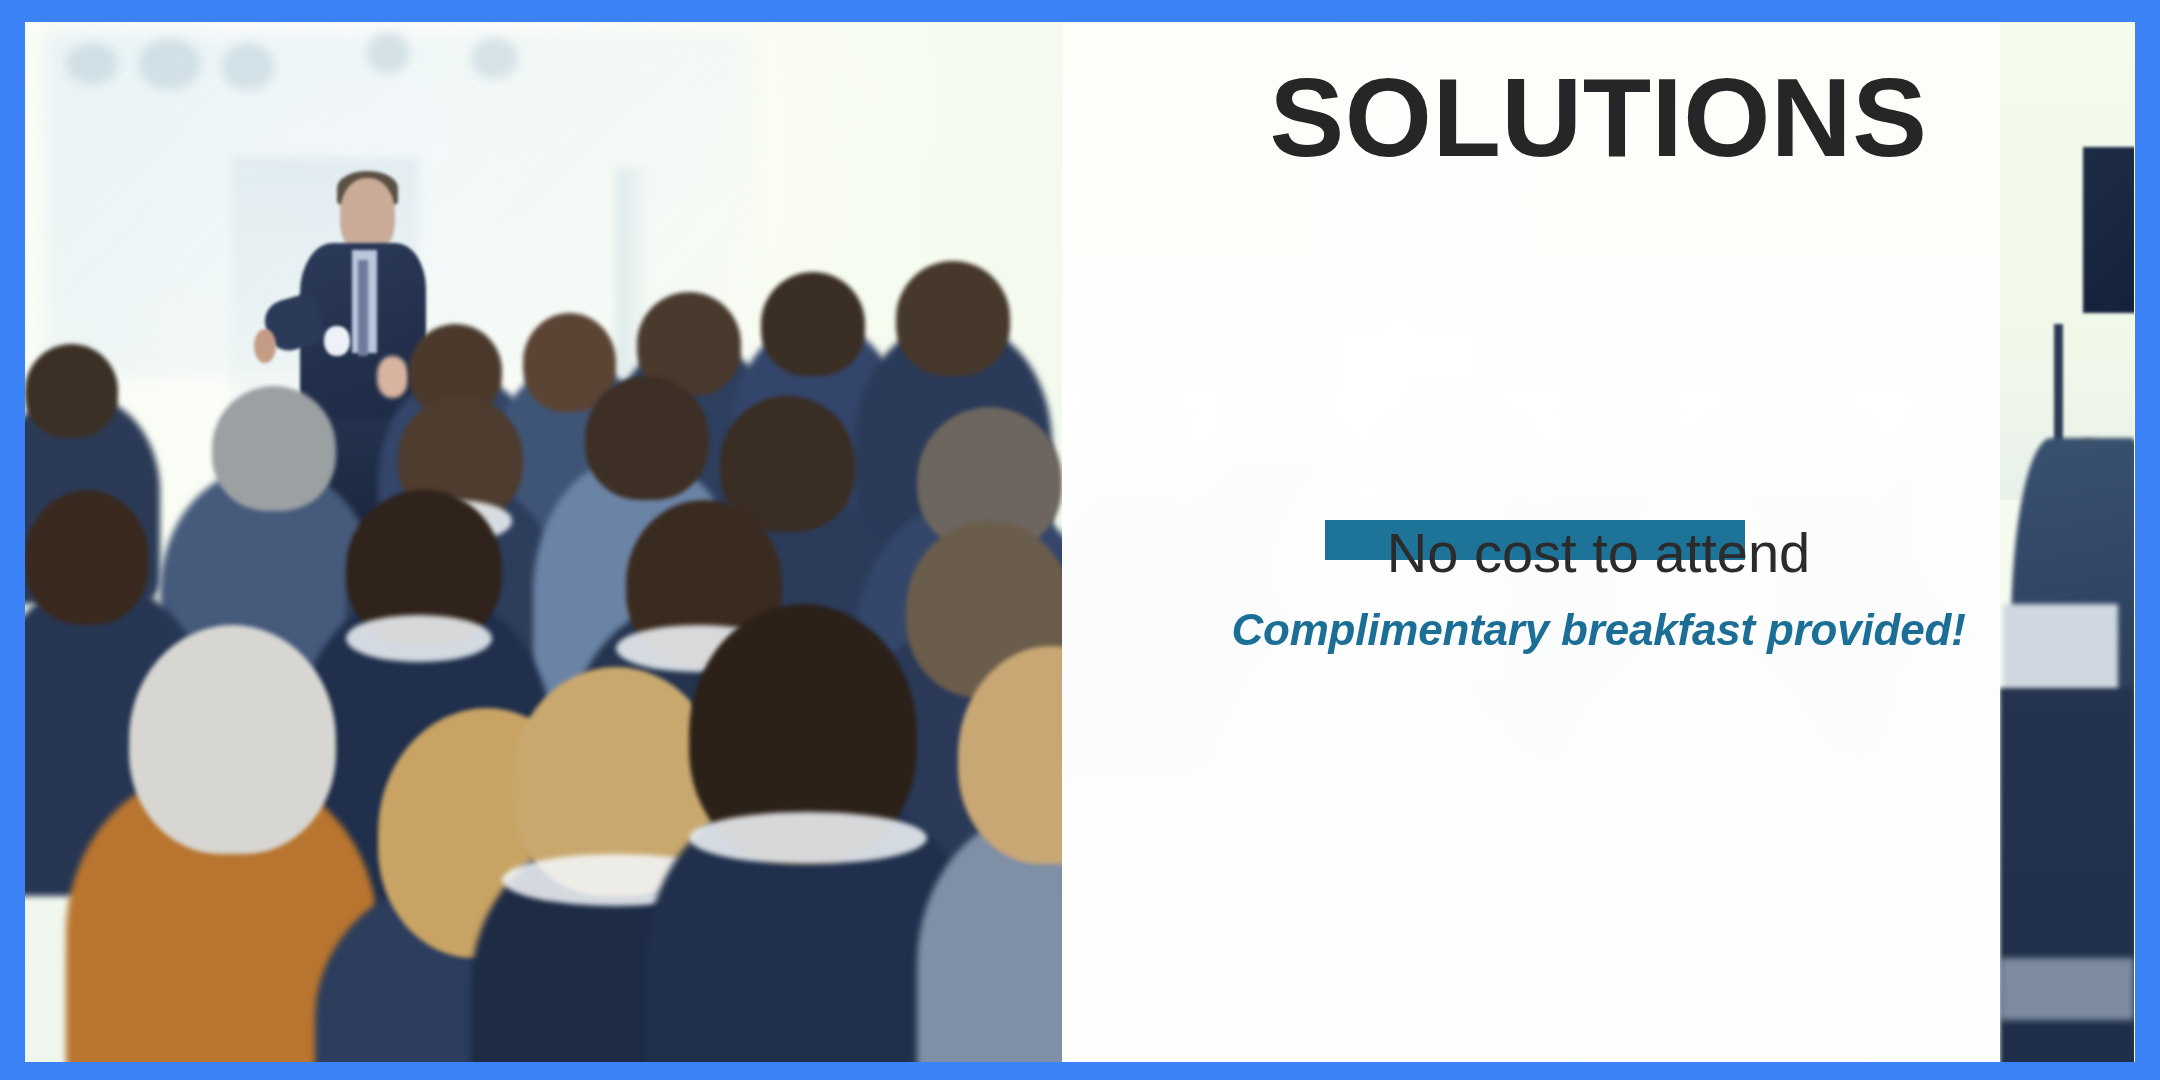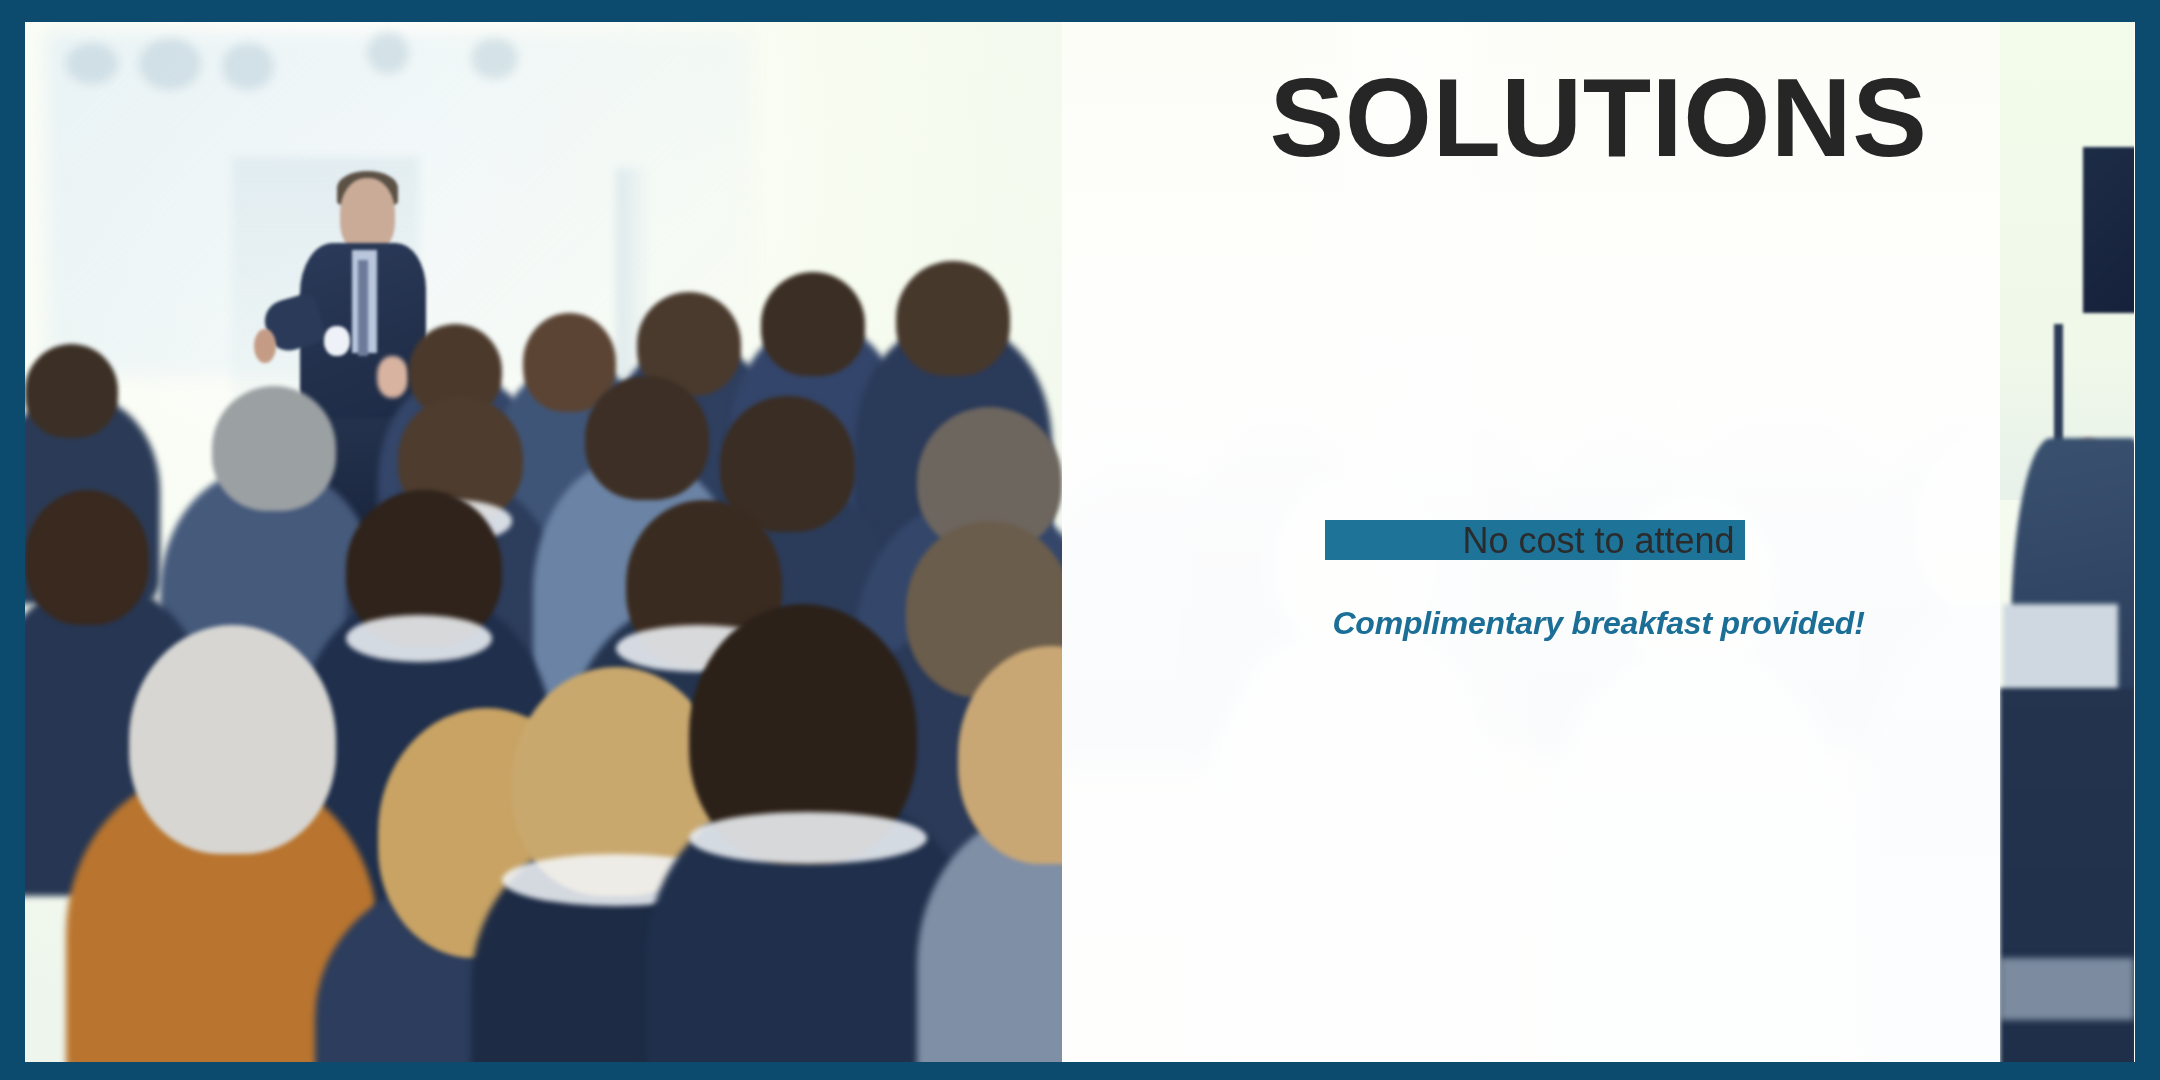"SOLUTIONS" div { background: #0c4a6e -> #3b82f6 }
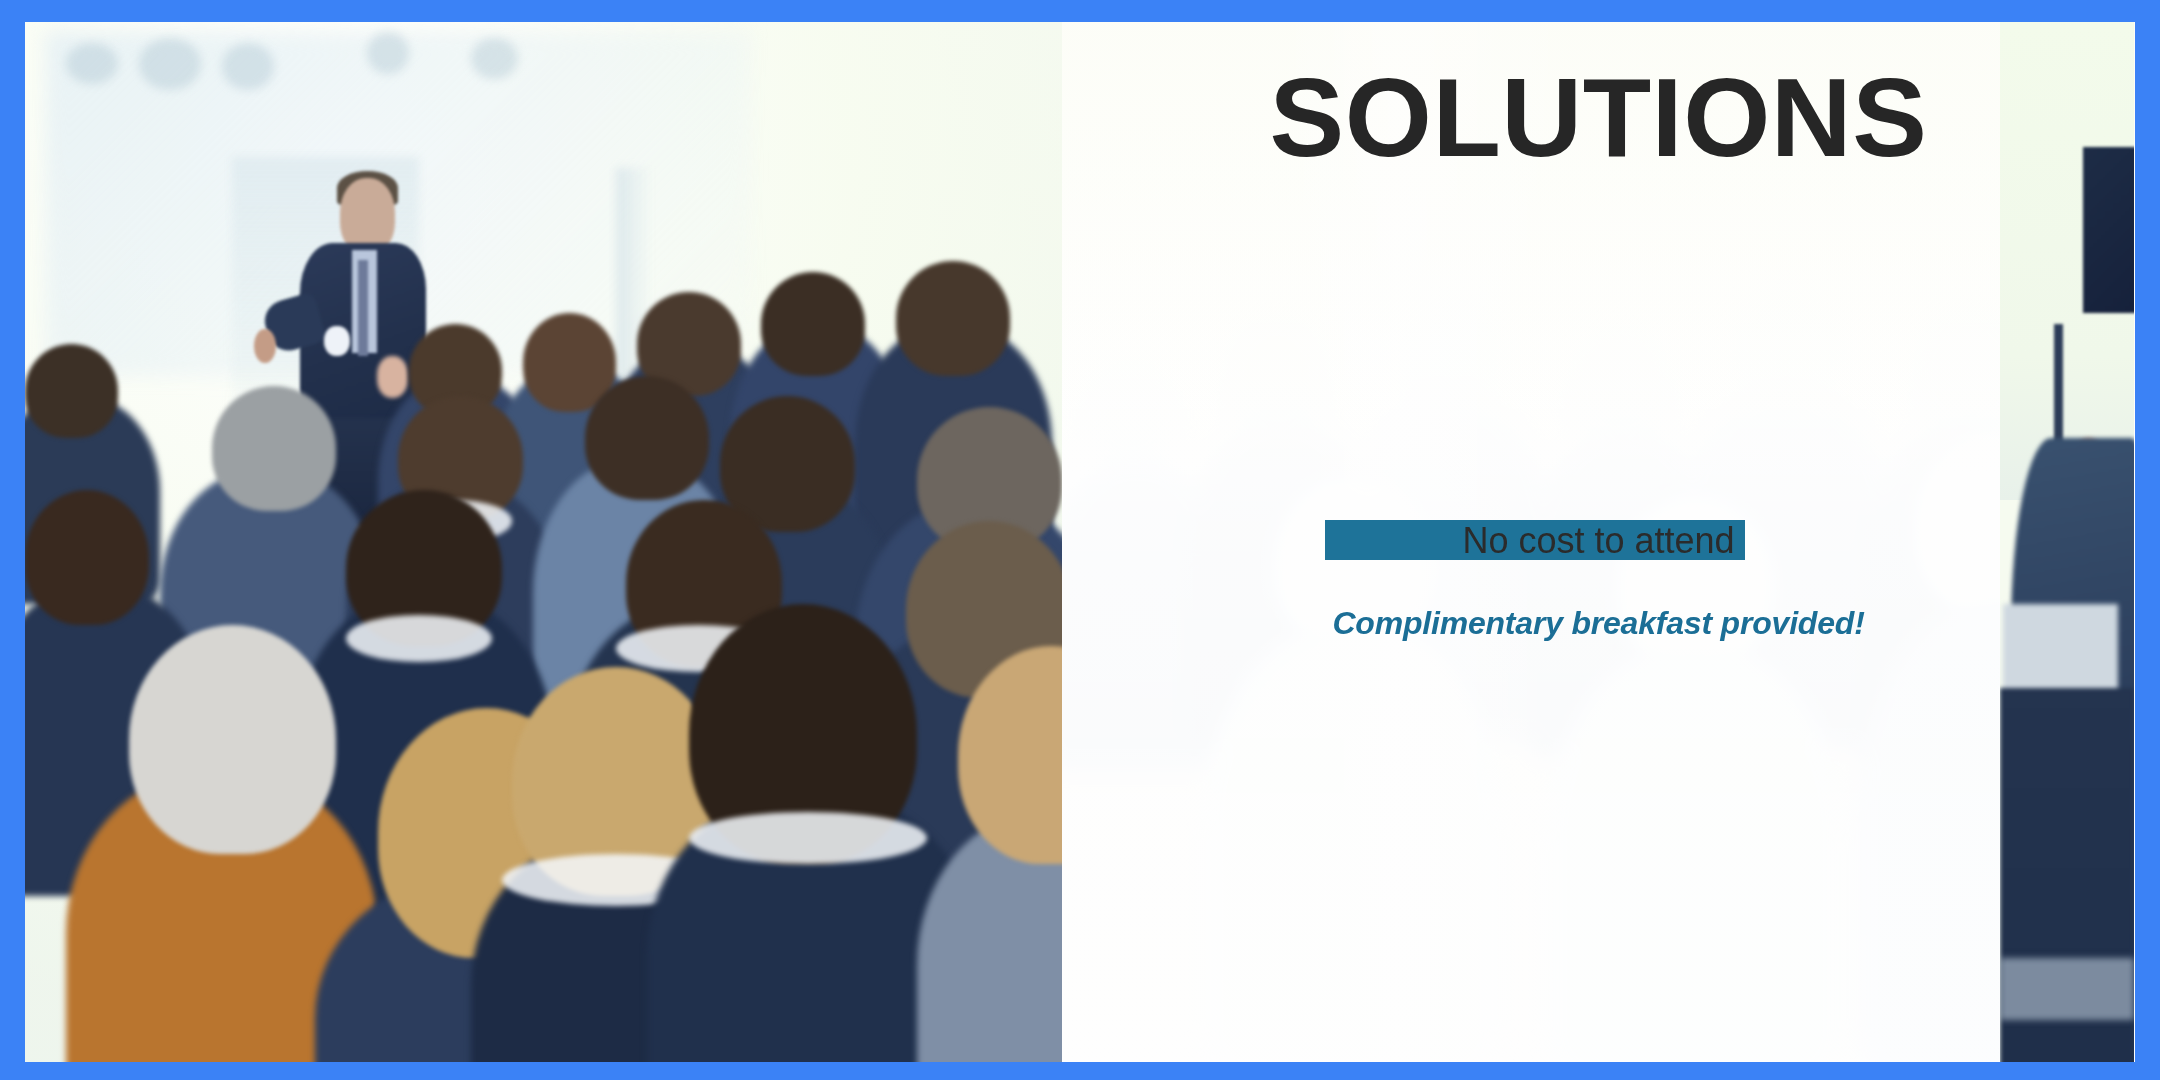"No cost to attend" .note-free { font-size: 36px -> 56px }
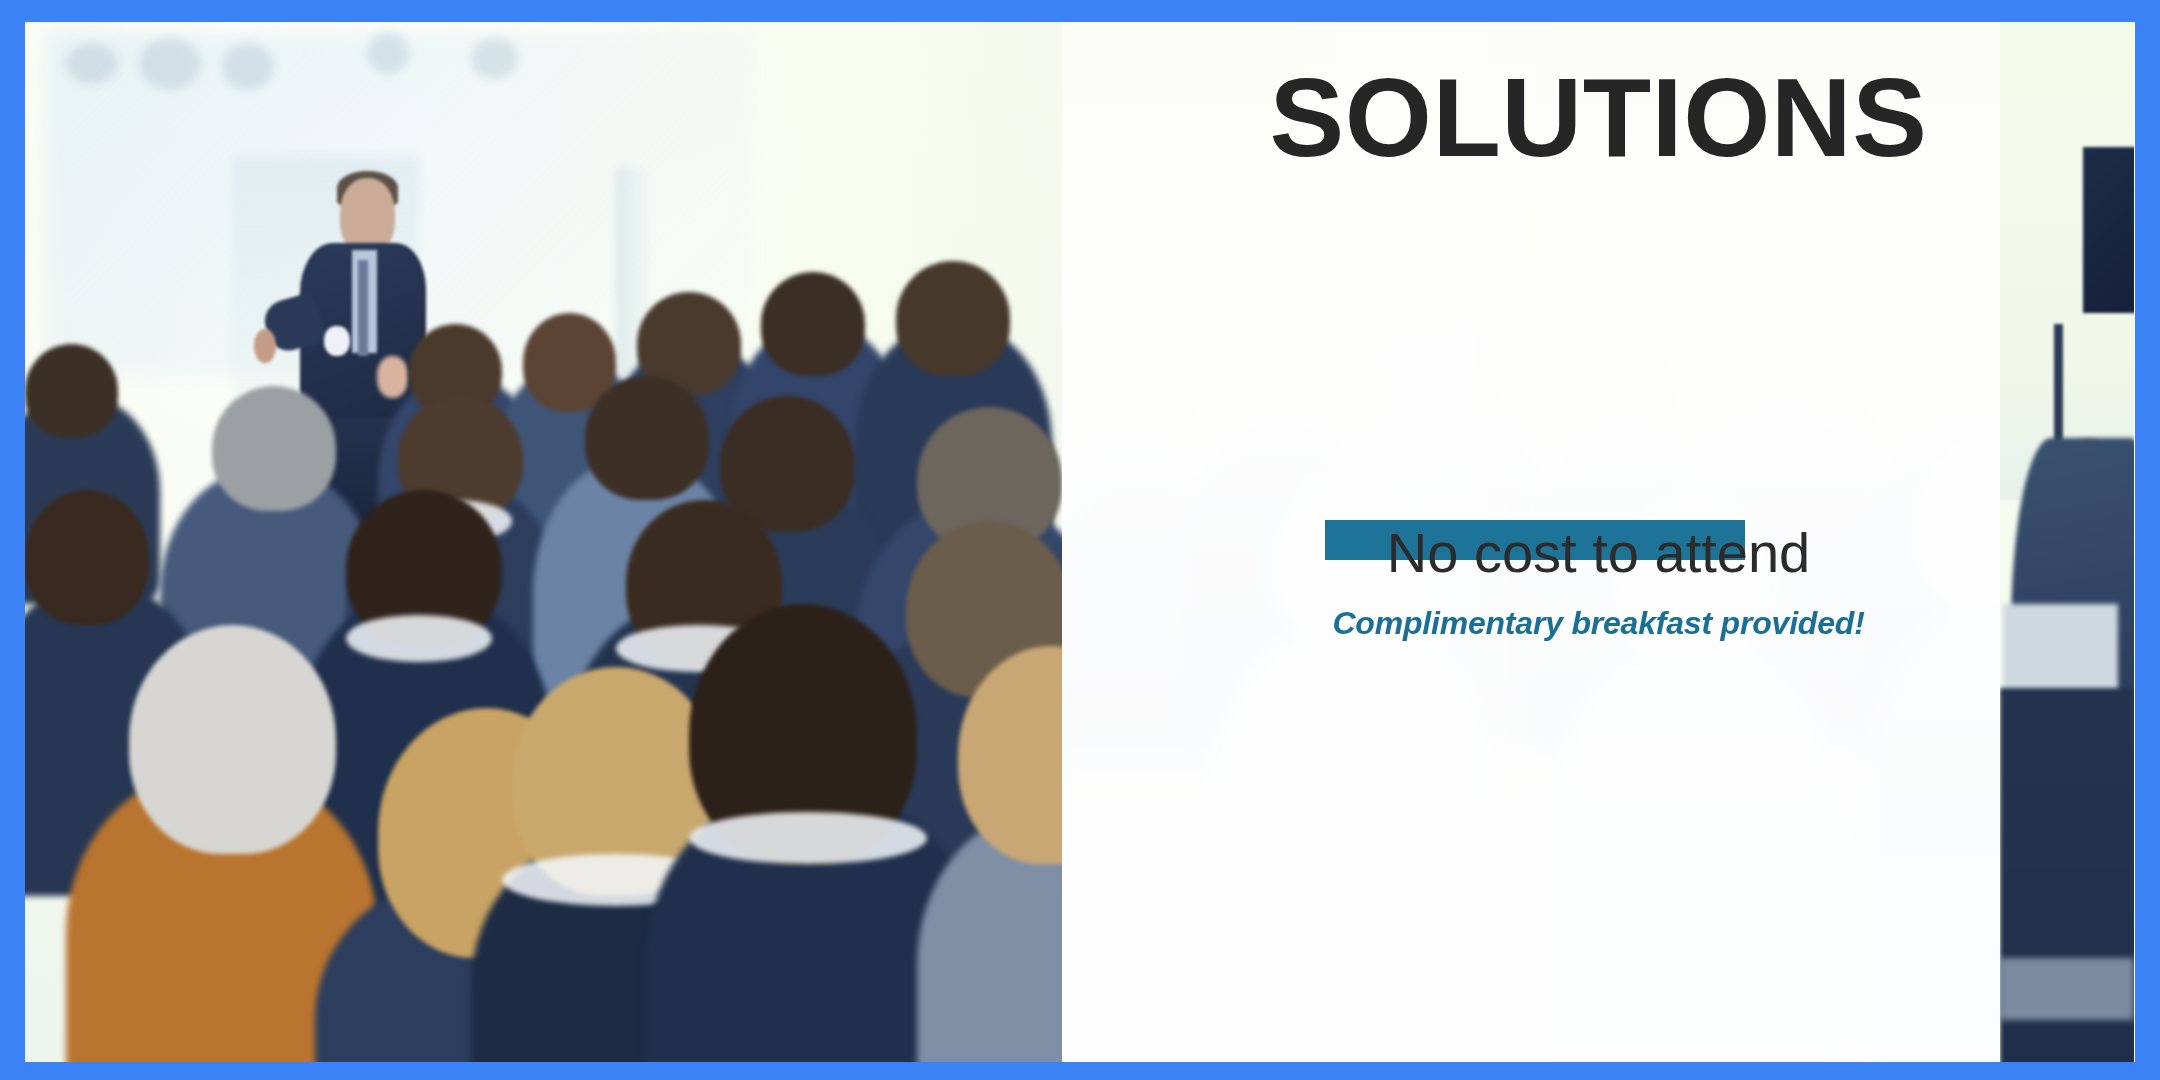"Complimentary breakfast provided!" .note-breakfast { font-size: 32px -> 44px }
